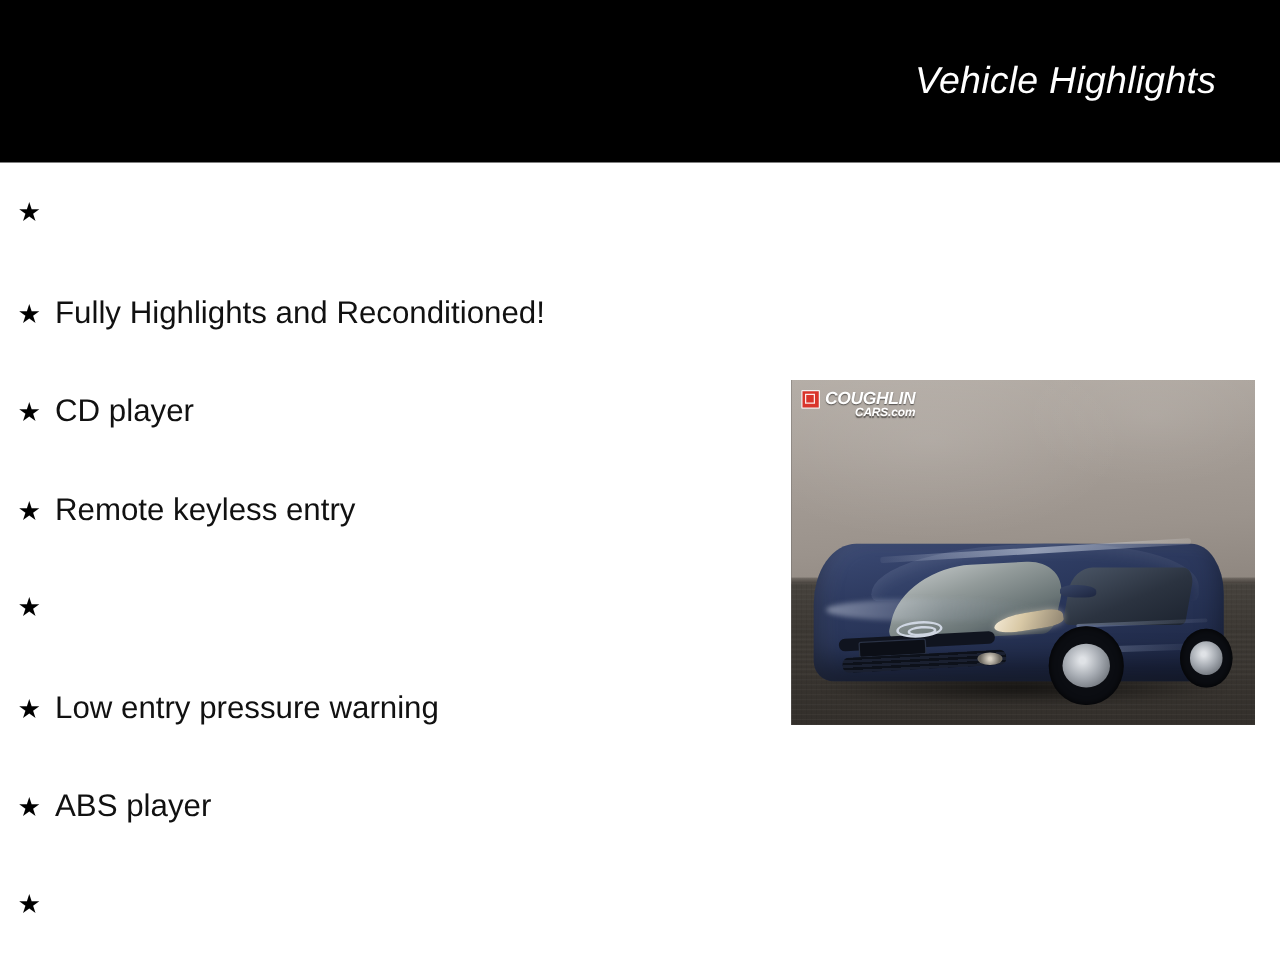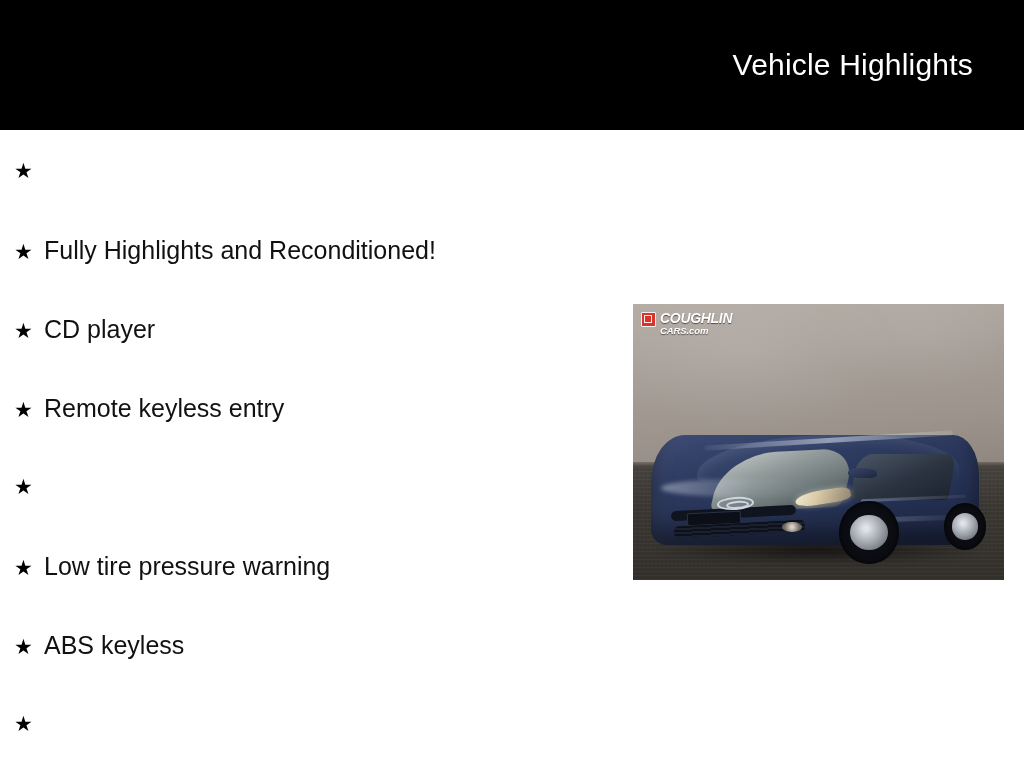"Vehicle Highlights" .header-title { font-style: none -> italic }
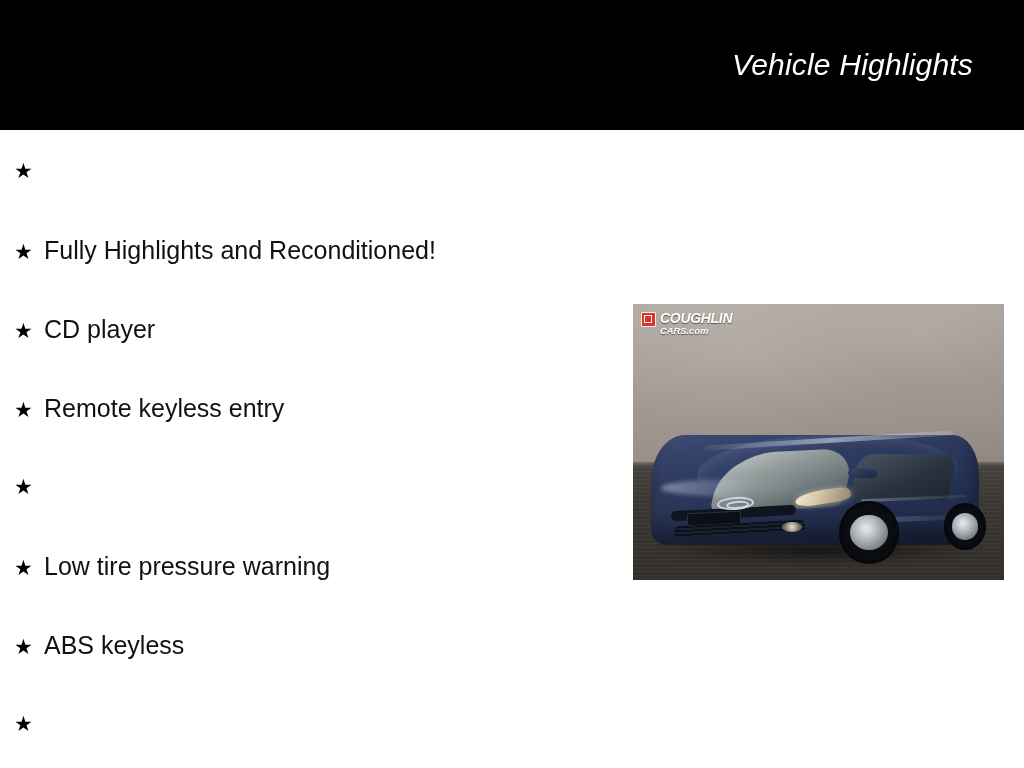"CARS.com" .wm-line2 { text-align: left -> right }
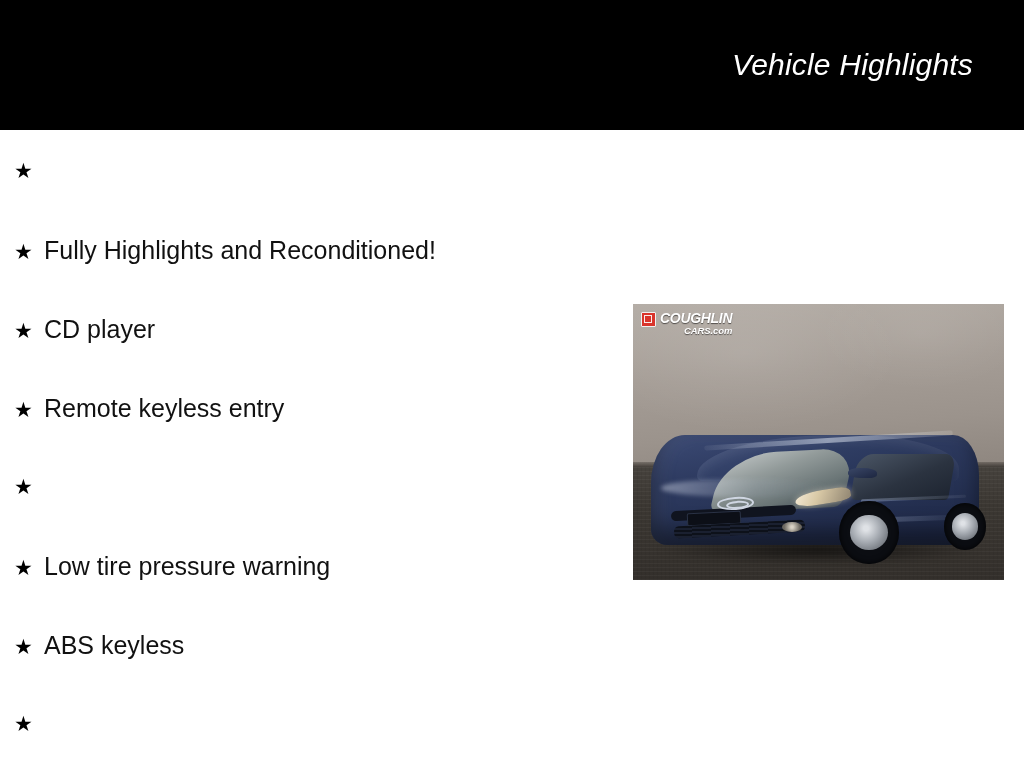"Low tire pressure warning" span.highlight-label { text: tire -> entry }
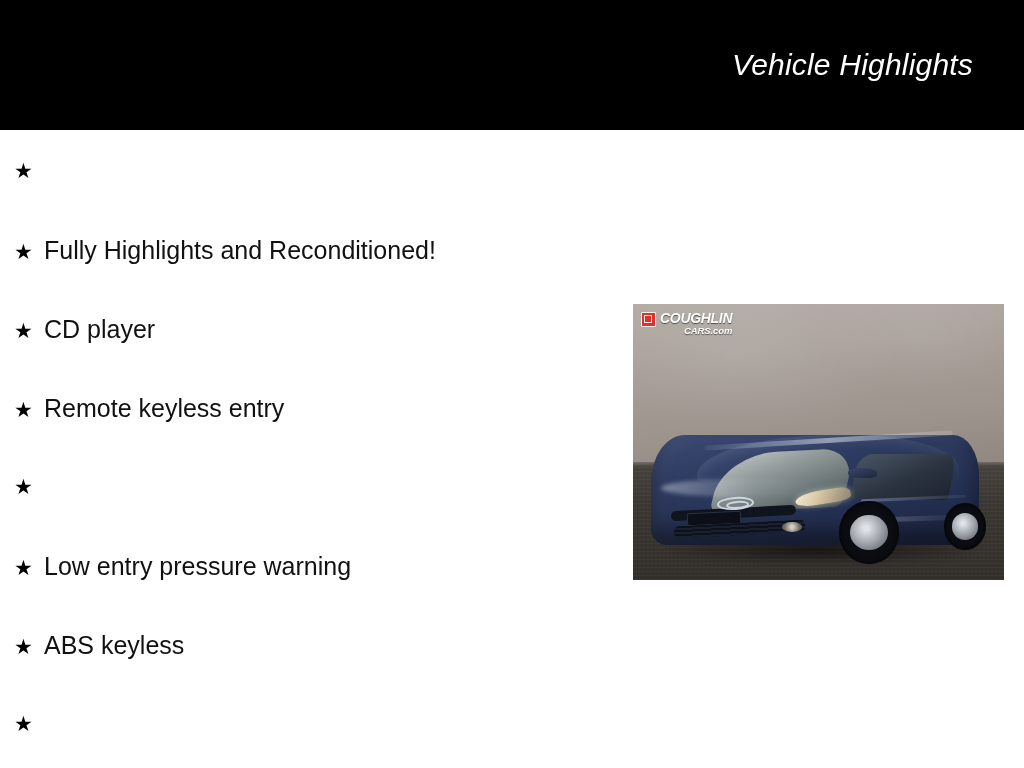"ABS keyless" span.highlight-label { text: keyless -> player }
